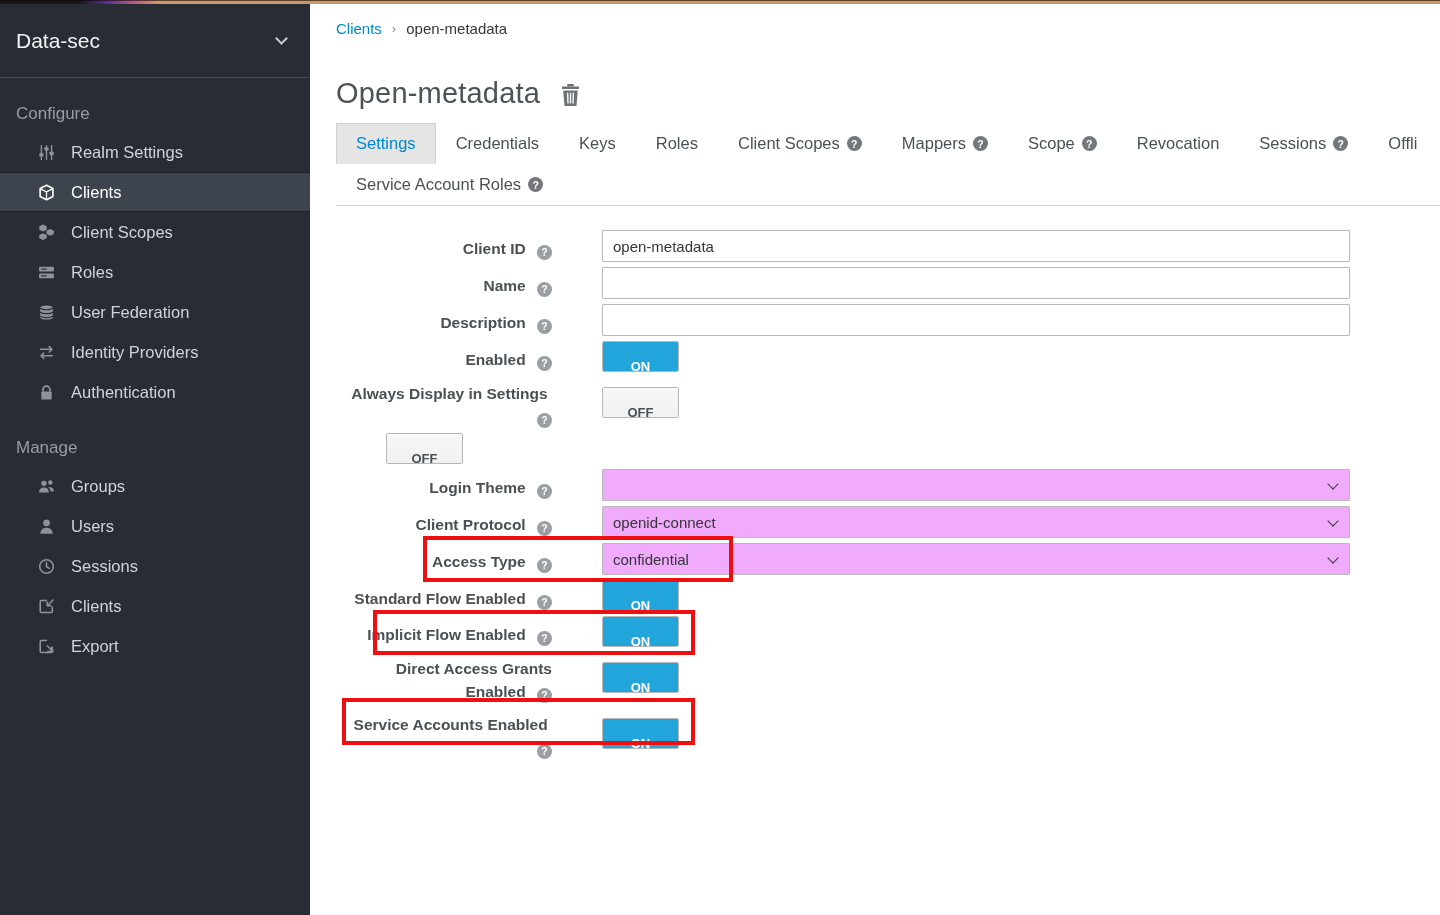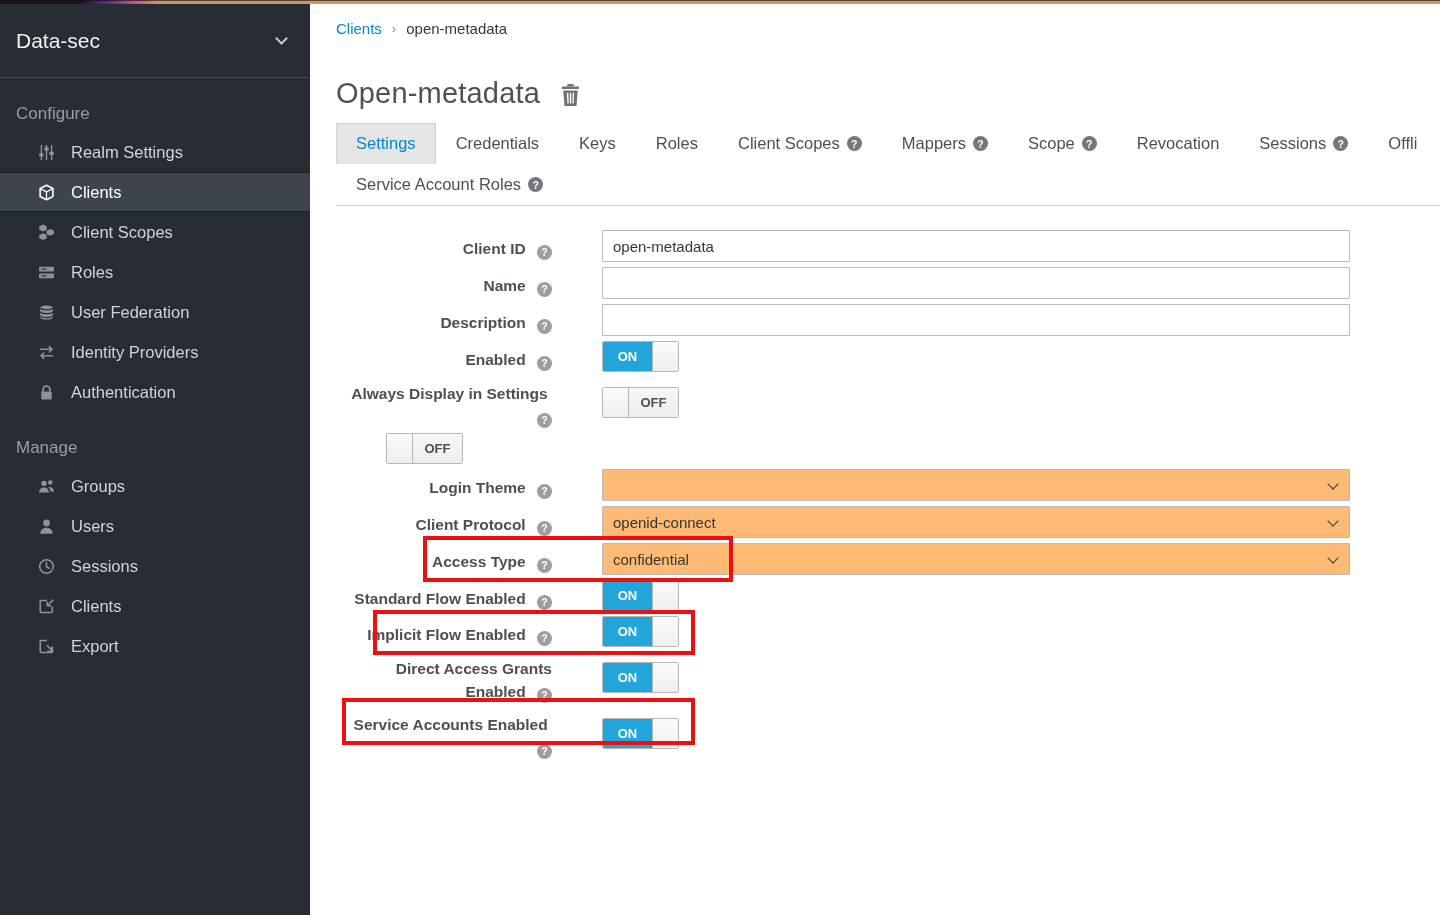"ON" .toggle { flex-direction: none -> column }
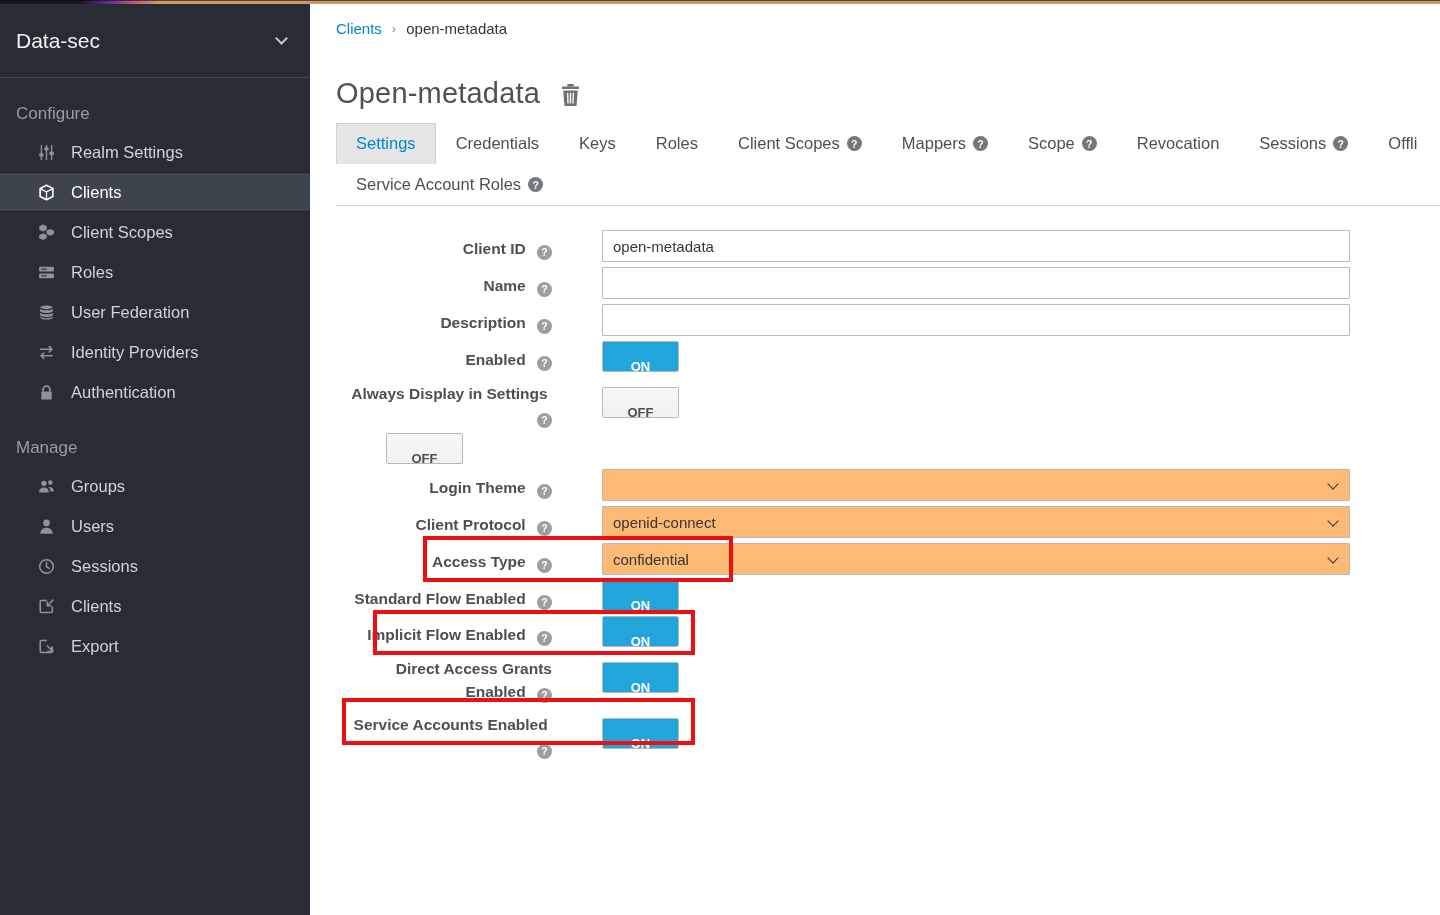"openid-connect" .select { background: #fdba74 -> #f0abfc }
